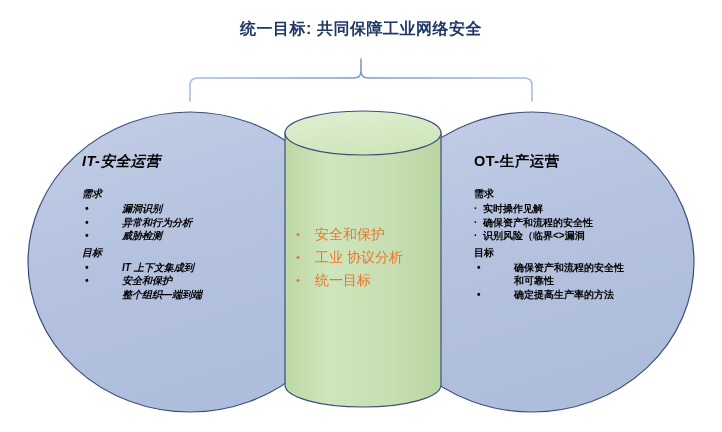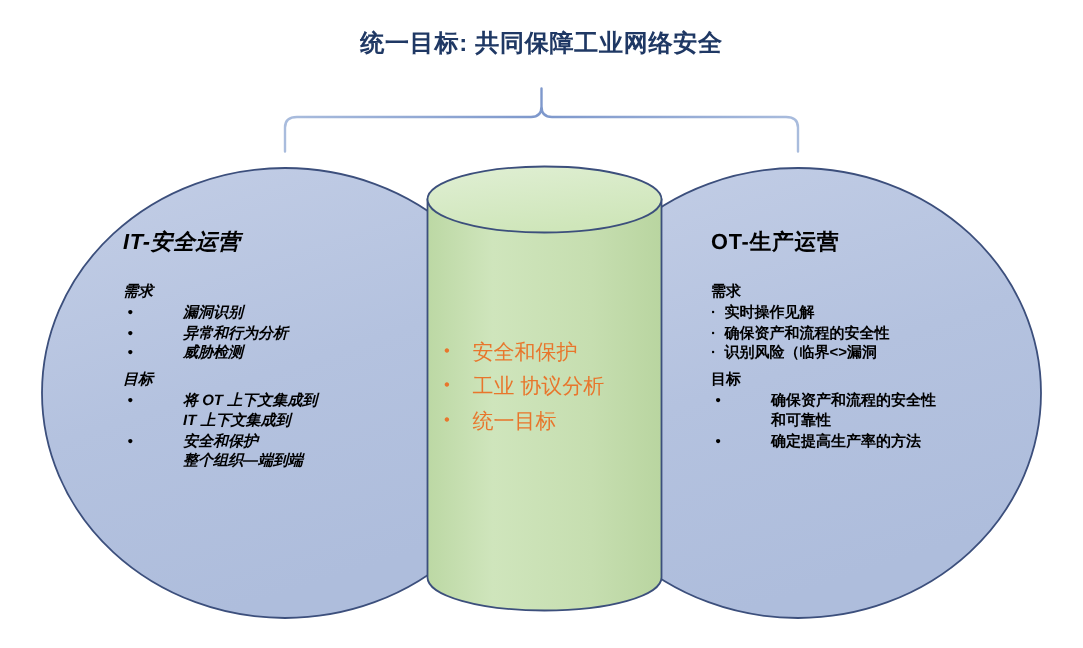"将 OT 上下文集成到" span.cont { html: <span>将 OT 上下文集成到</span> -> none }
